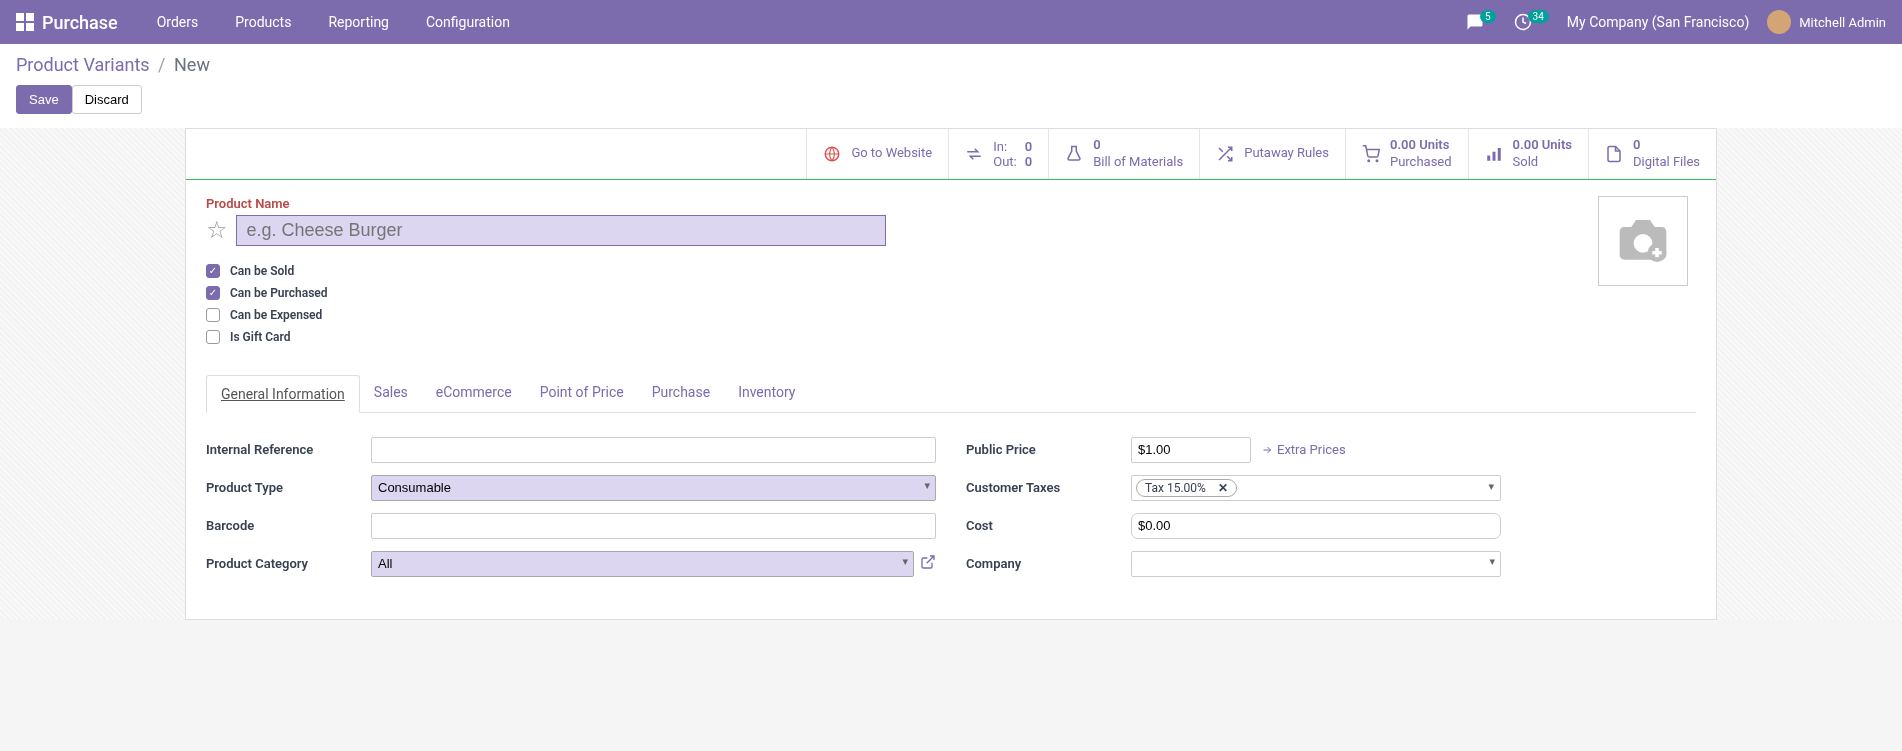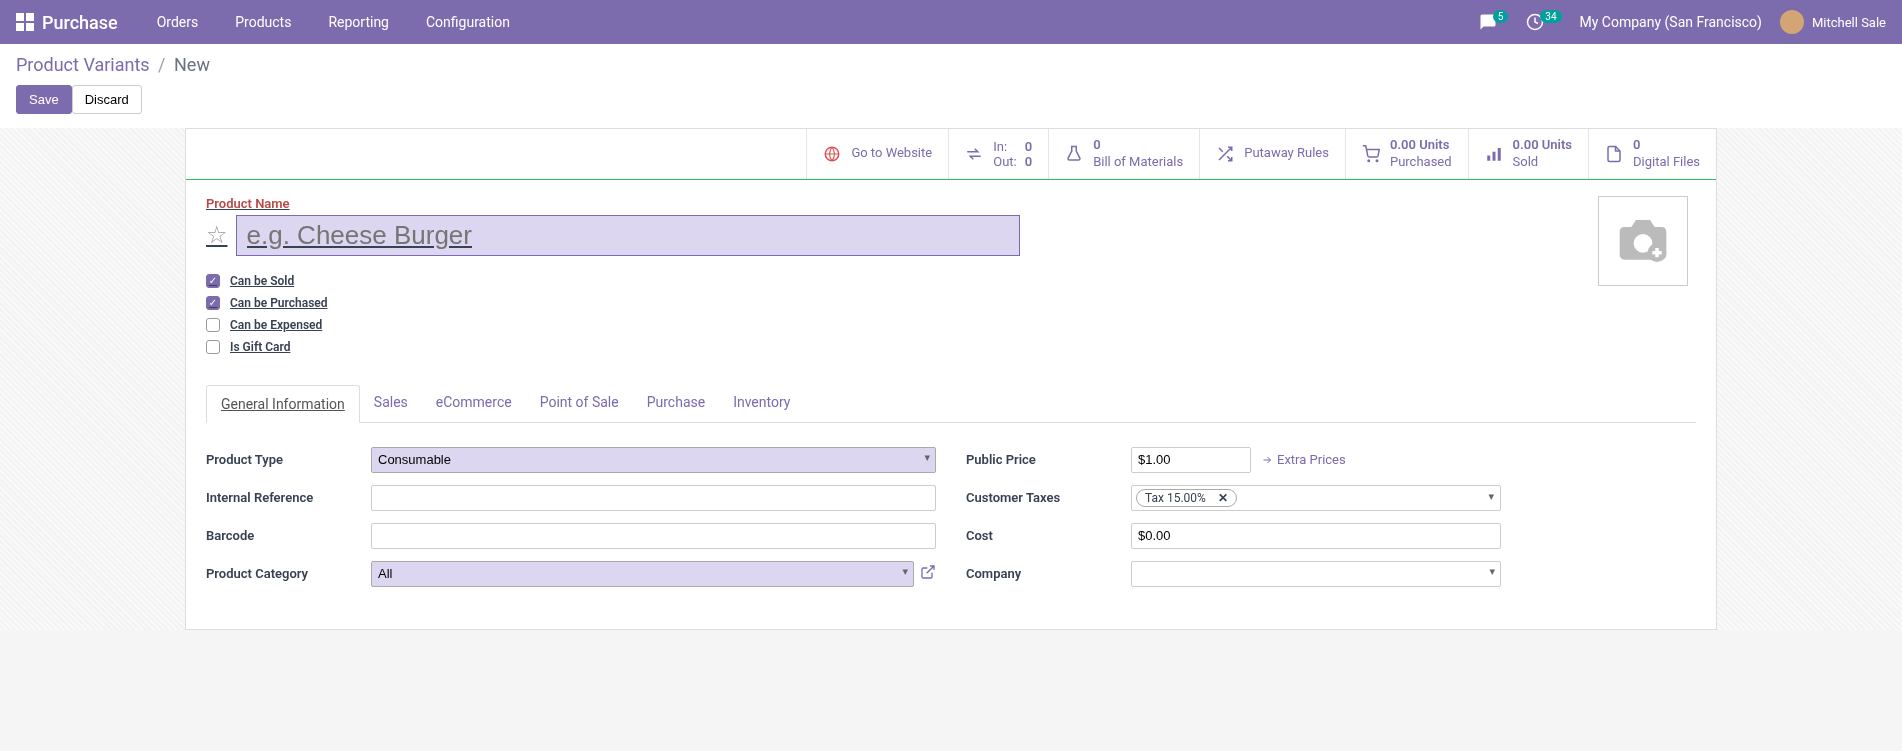"Mitchell Sale" span { text: Sale -> Admin }
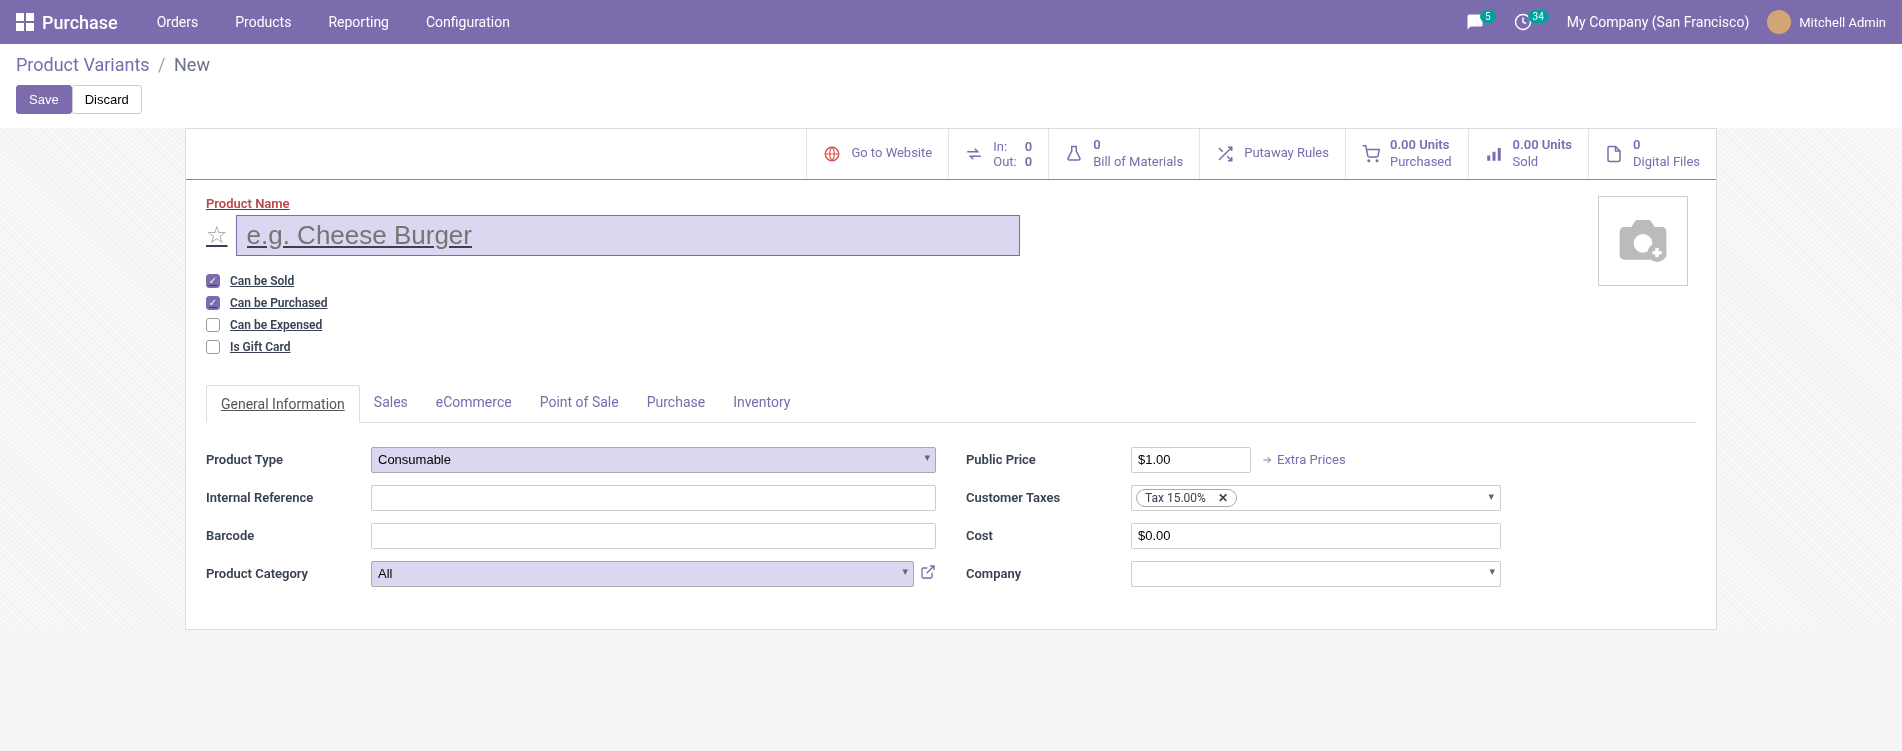"Product Name" .name-block { text-decoration: underline -> none }
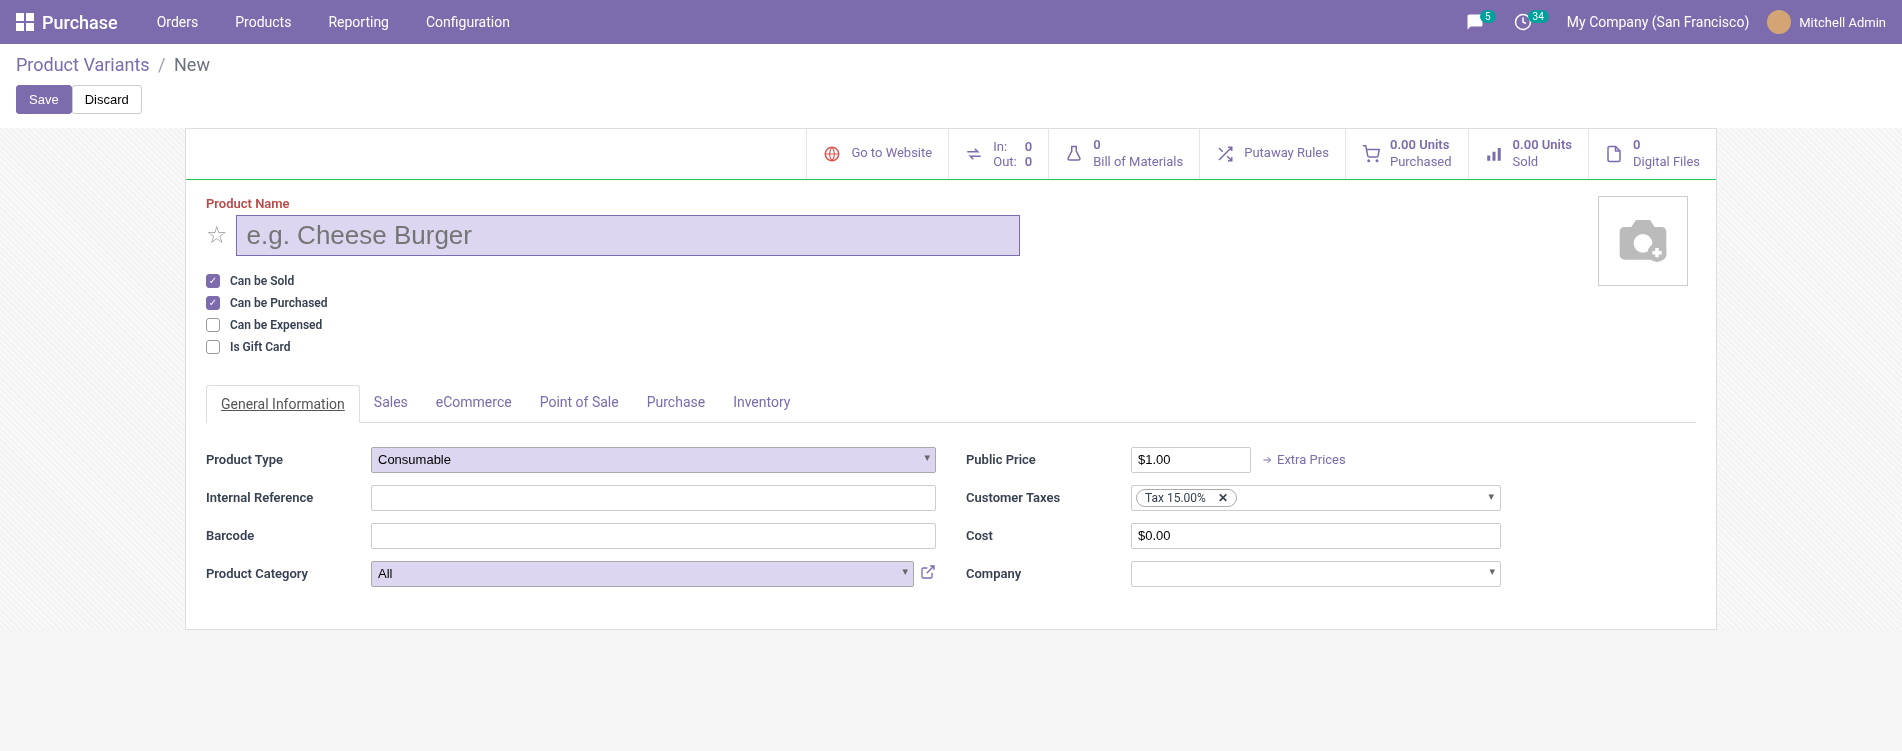"e.g. Cheese Burger" .name-input { font-size: 26px -> 18px; width: 784px -> 650px }
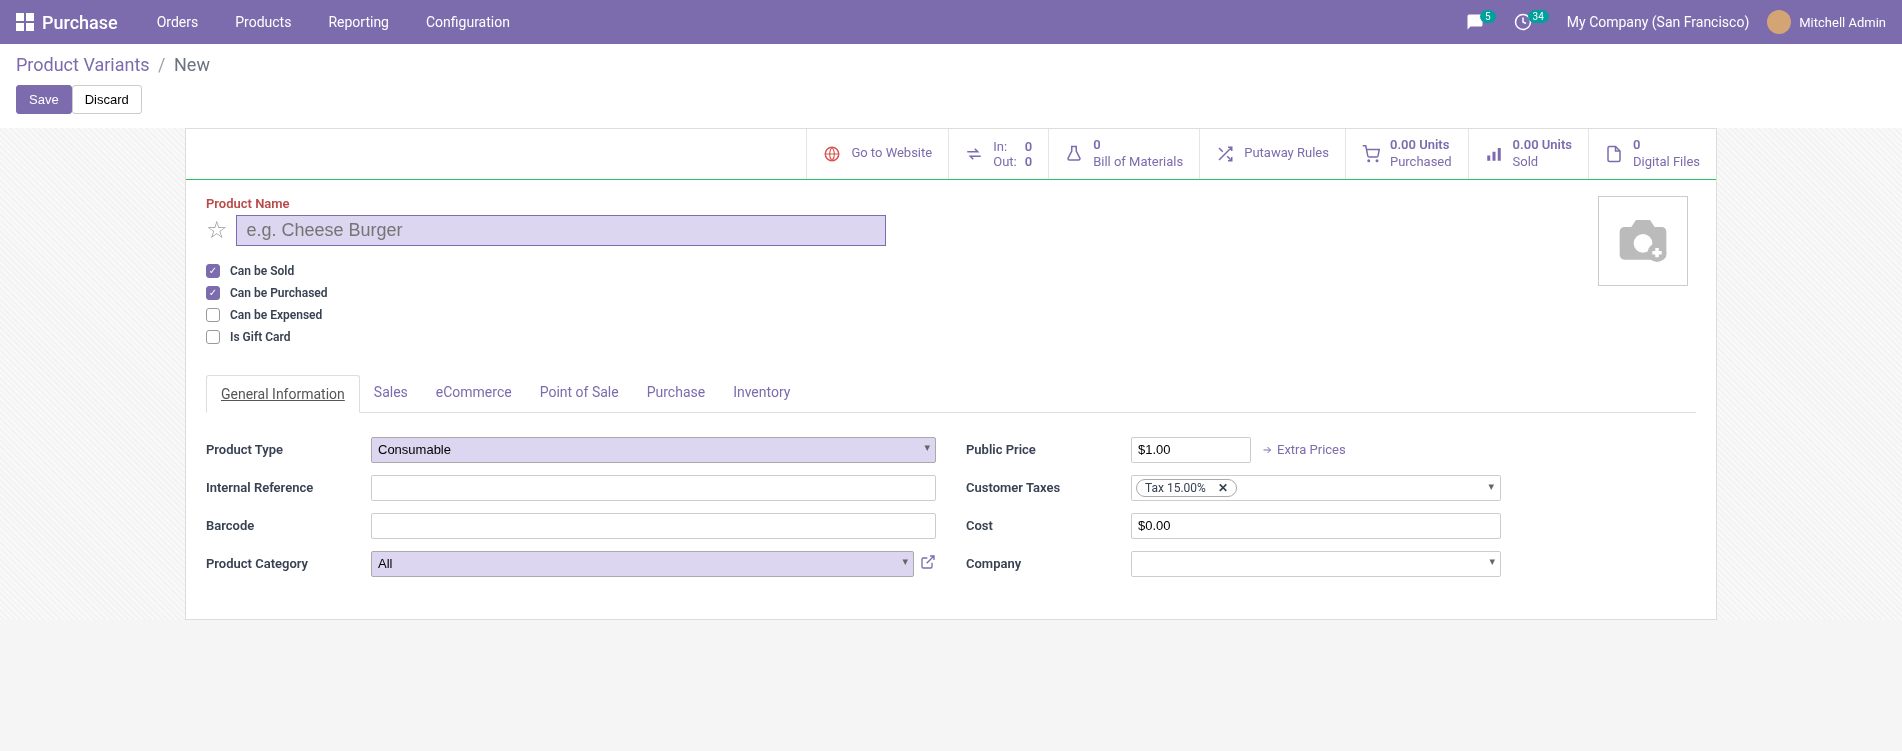"Point of Sale" div.tab { text: Sale -> Price }
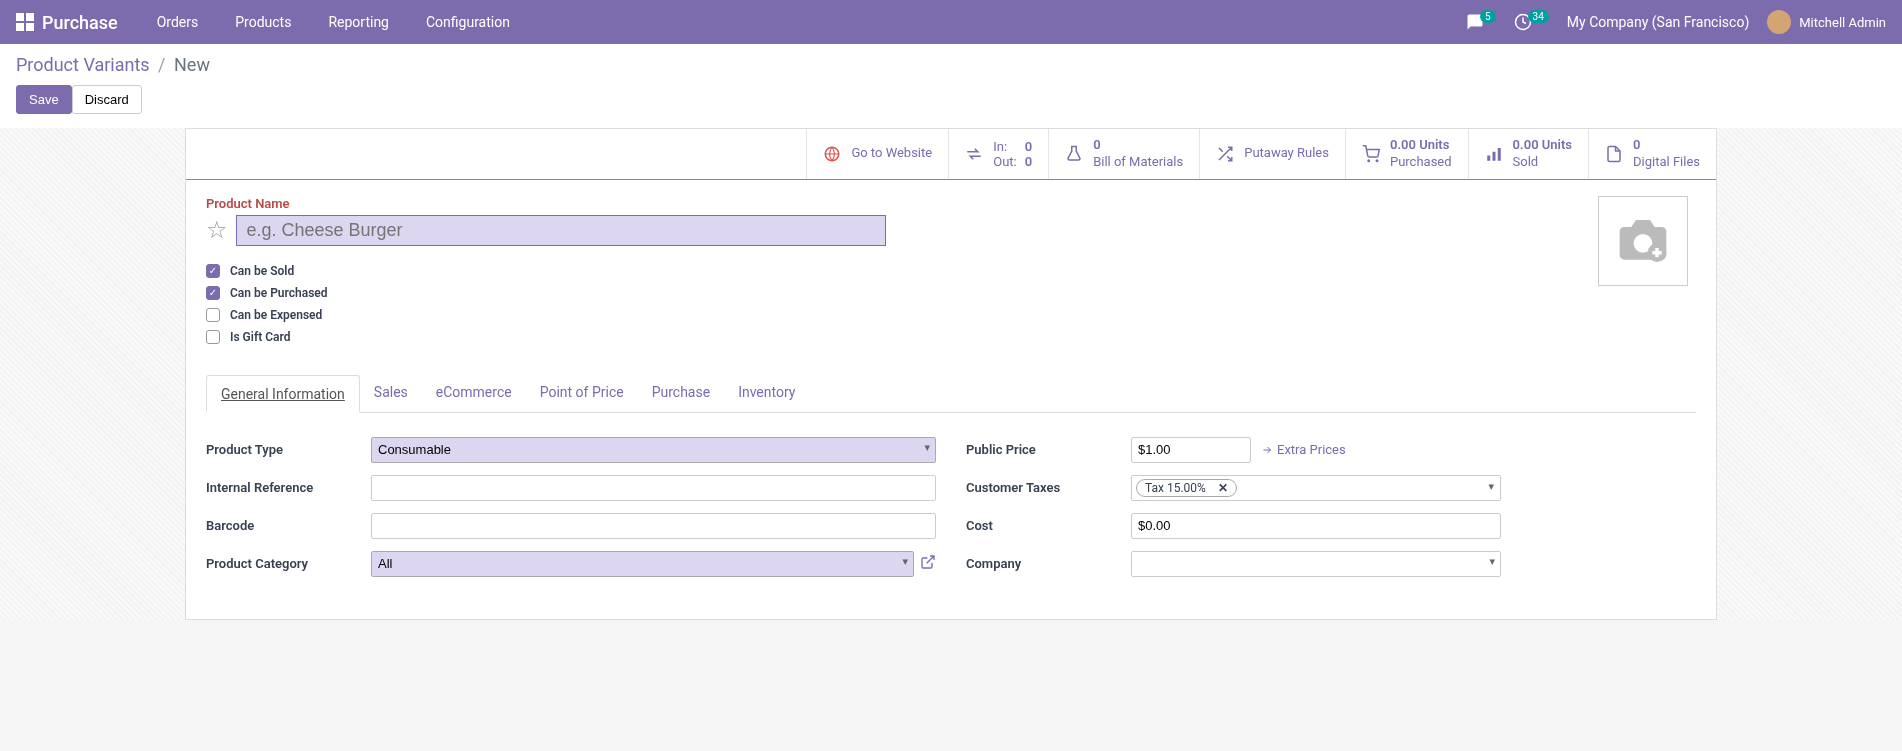"Product Type" div.field-row { order: before "Internal Reference" -> after "Internal Reference" }
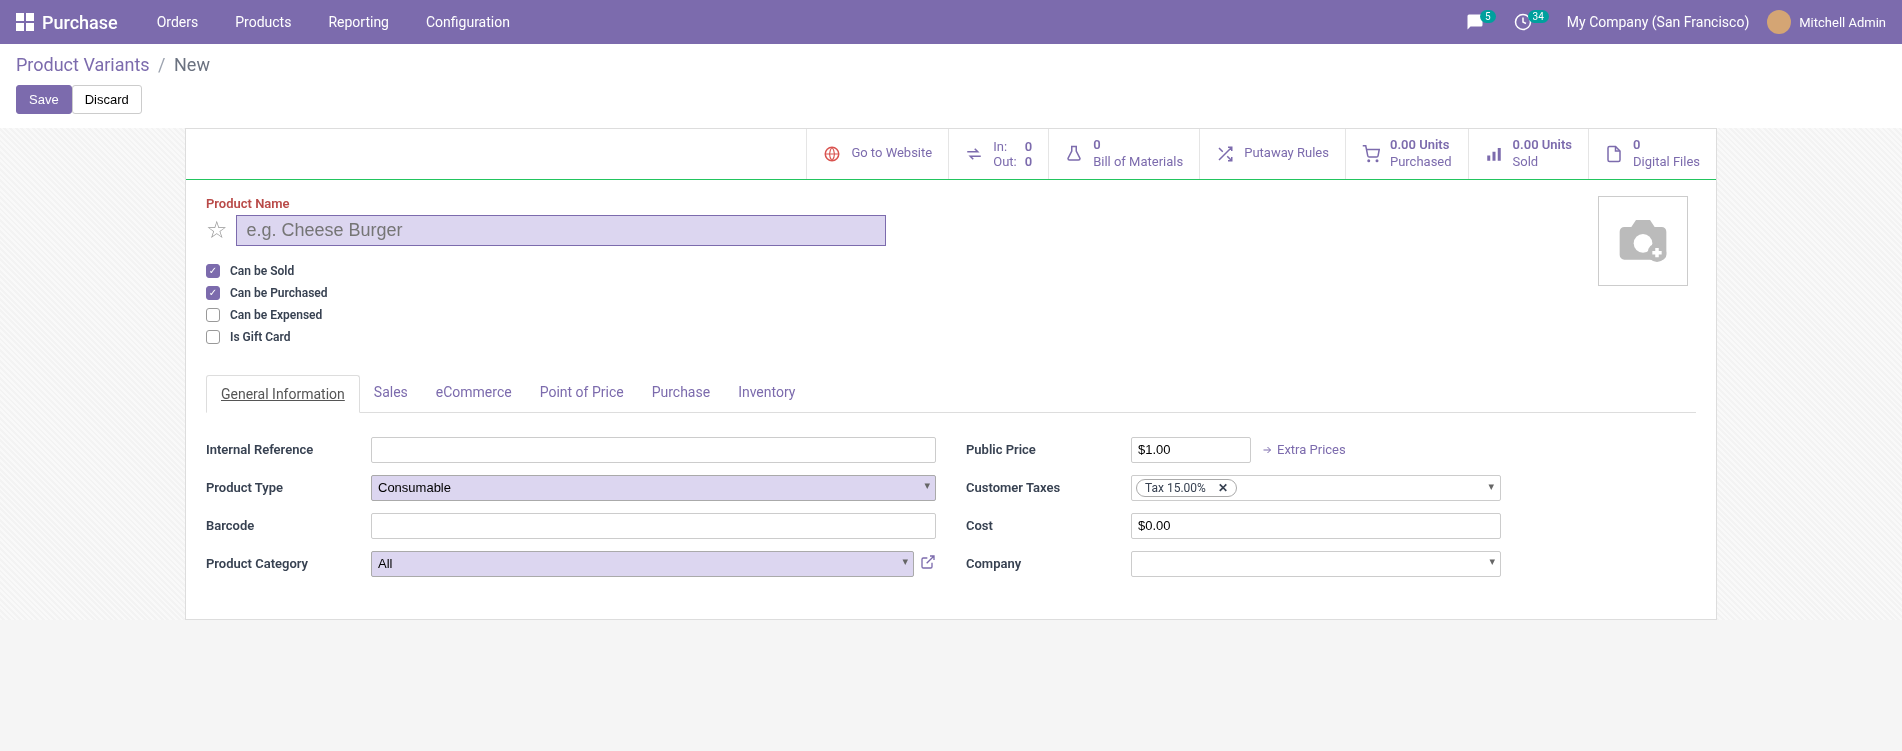"$0.00" .select.wide { border-radius: none -> 7px }
